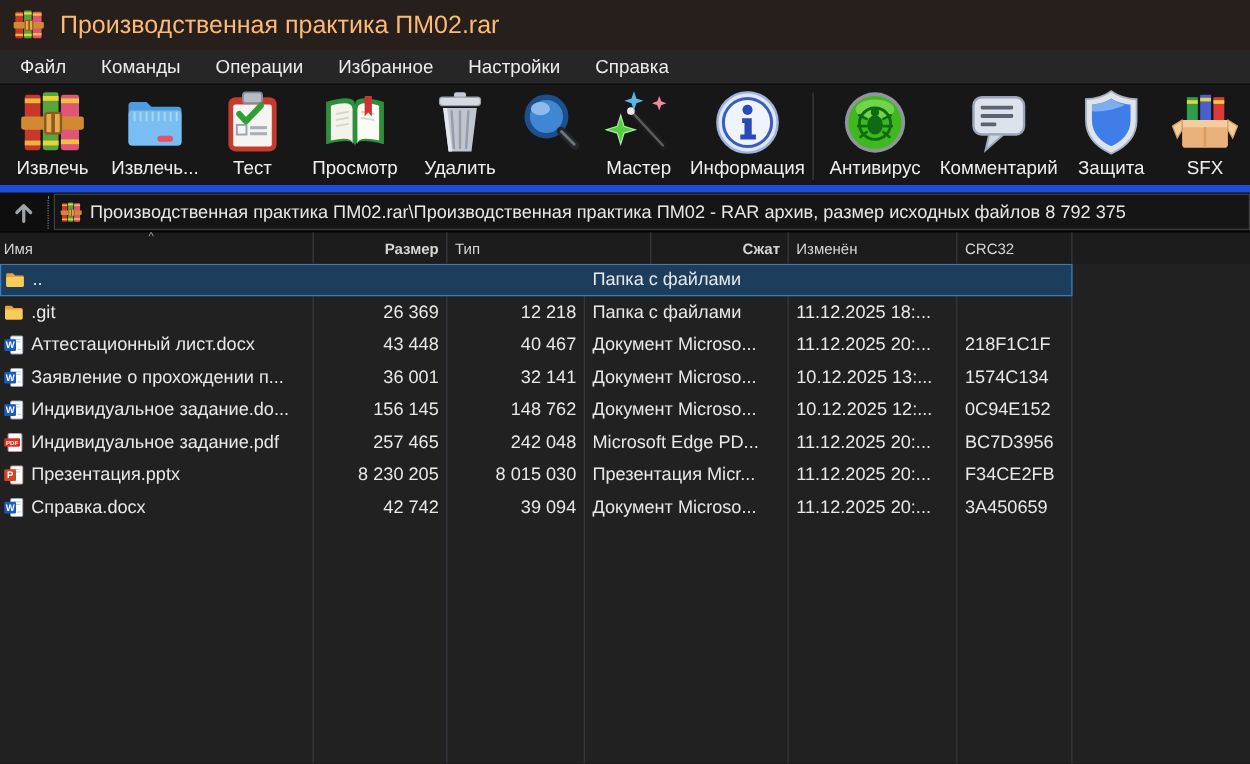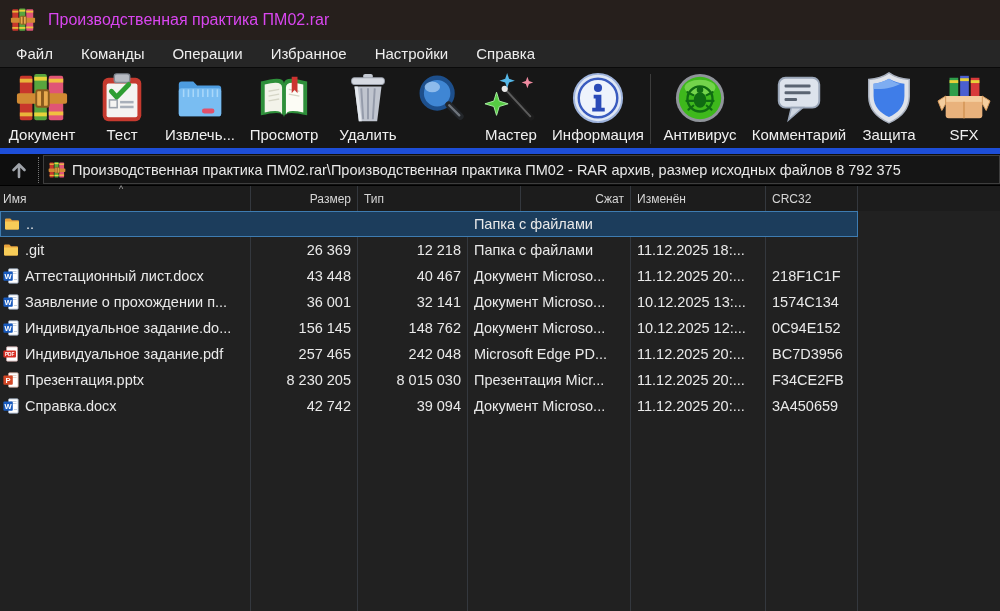"Производственная практика ПМ02.rar" .titlebar .ttext { color: #d946ef -> #fdba74; font-size: 16px -> 20px }
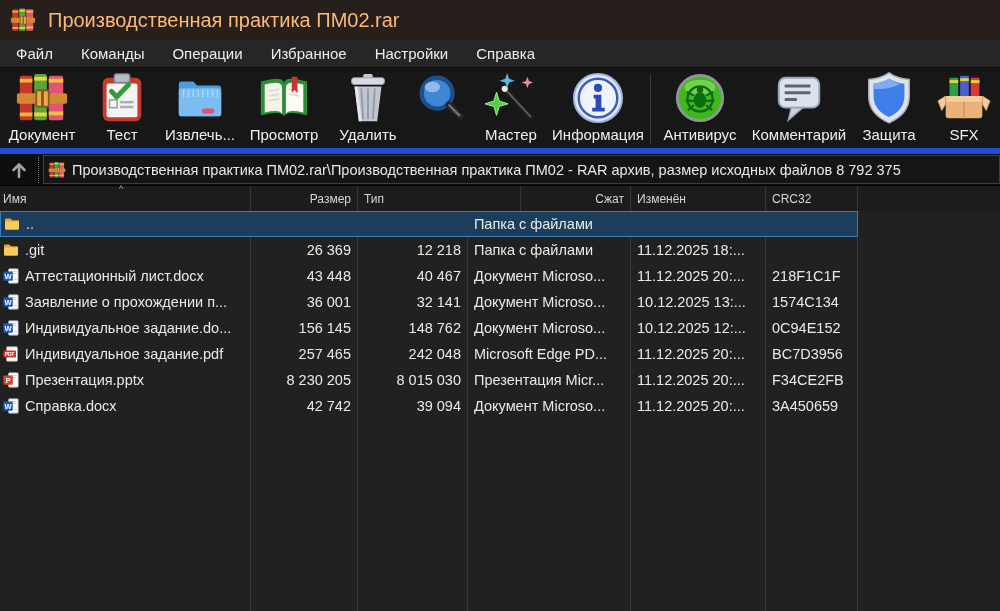"Документ" span.tb-label { text: Документ -> Извлечь }
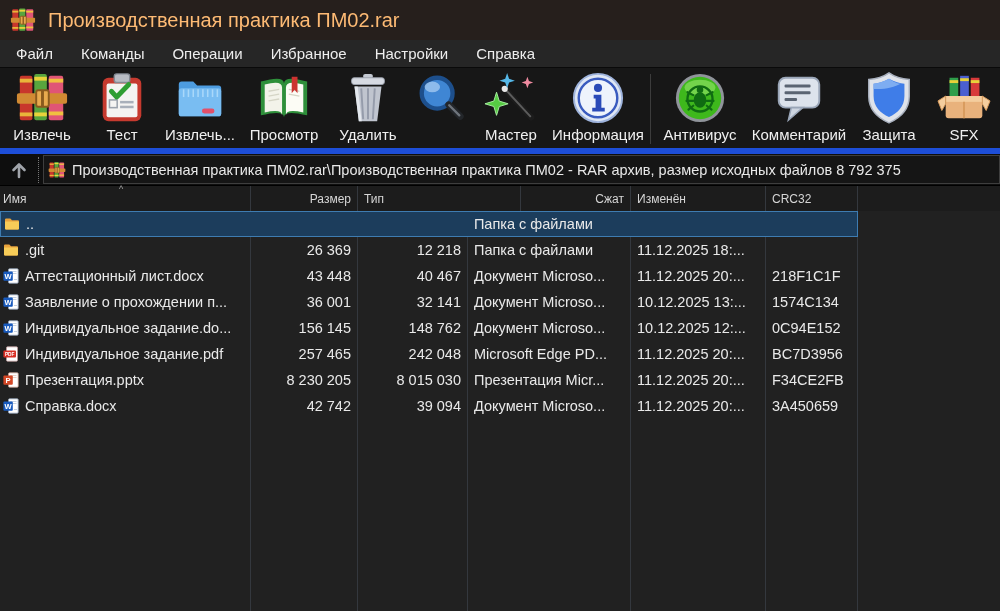"Тест" div.tb-btn { order: before "Извлечь..." -> after "Извлечь..." }
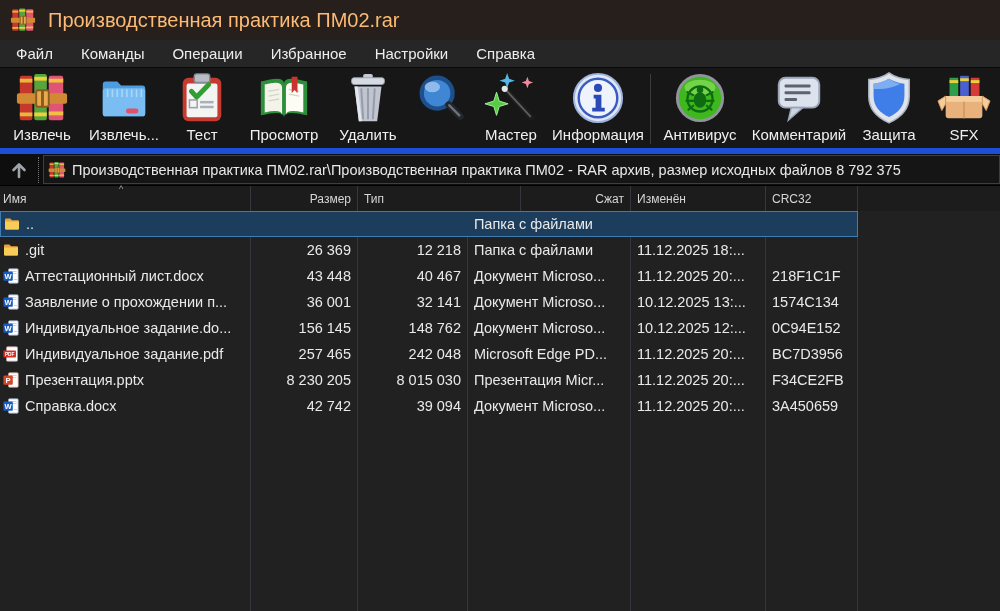"Размер" .hcell.right { font-weight: none -> bold }
